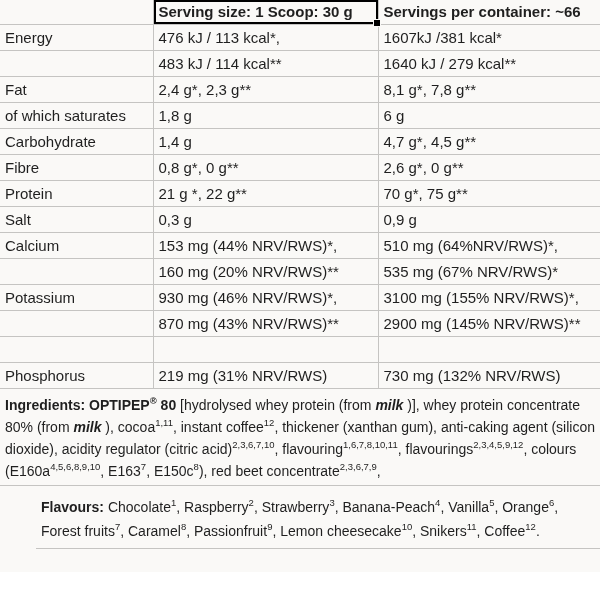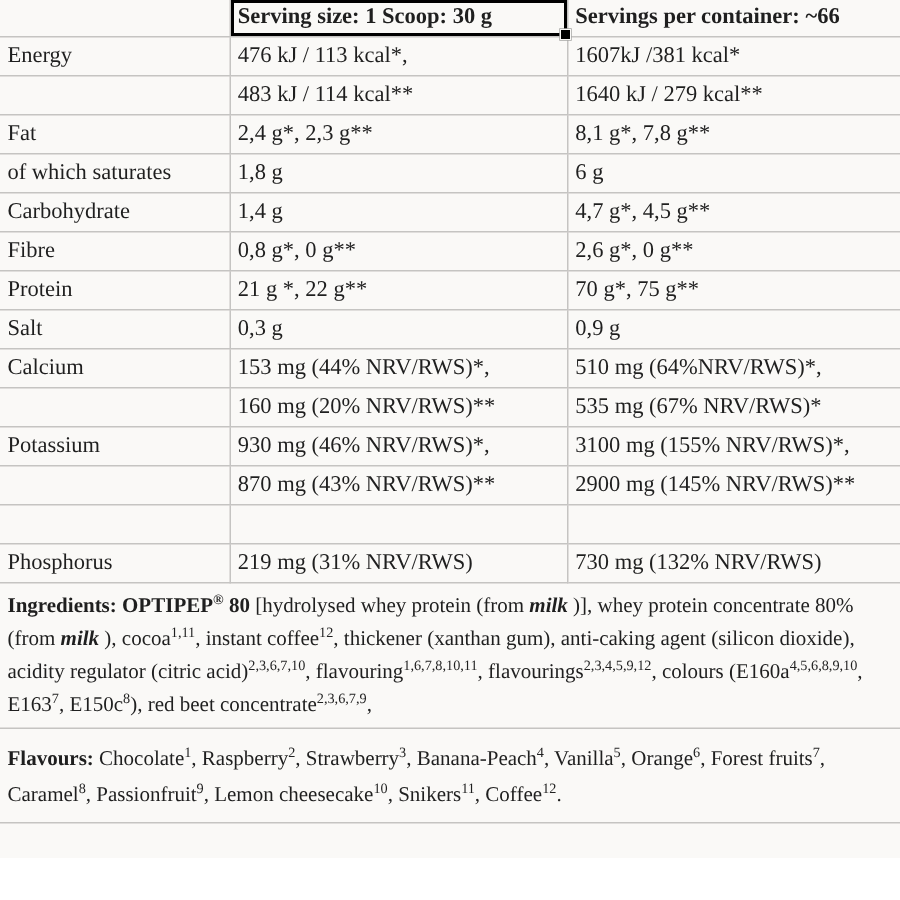"Serving size: 1 Scoop: 30" .sheet { font-family: Liberation Serif, serif -> Liberation Sans, sans-serif }
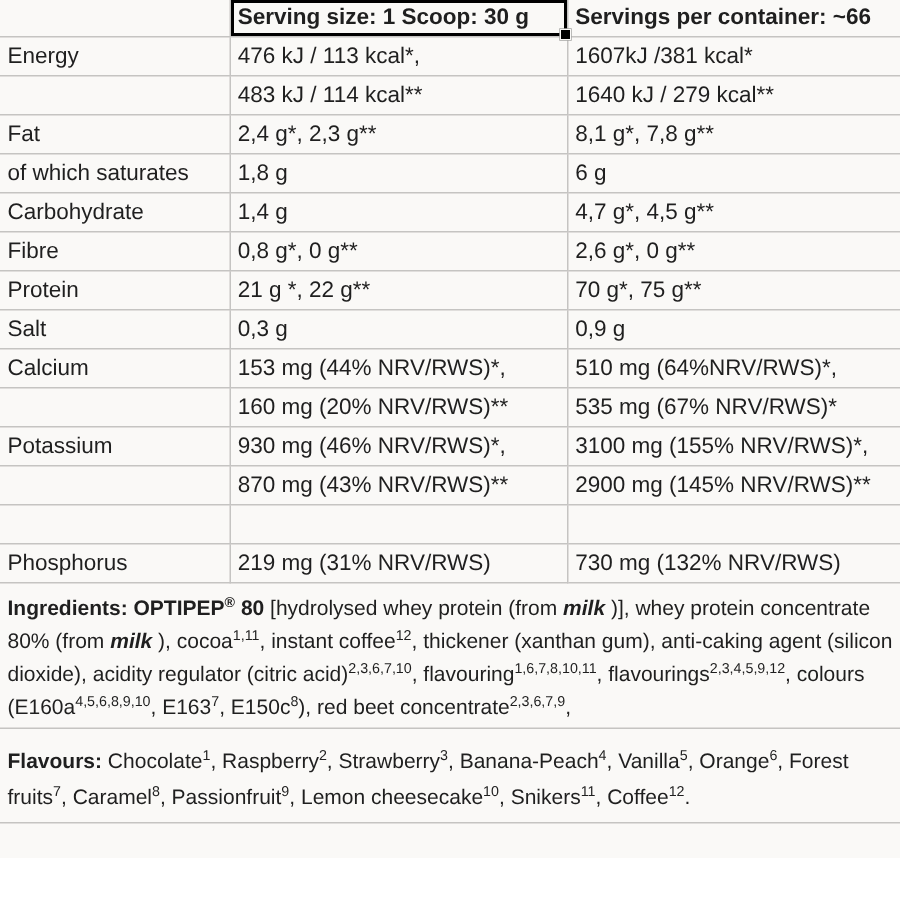"Flavours: Chocolate1, Raspberry2," .flav { margin-left: none -> 36px }
